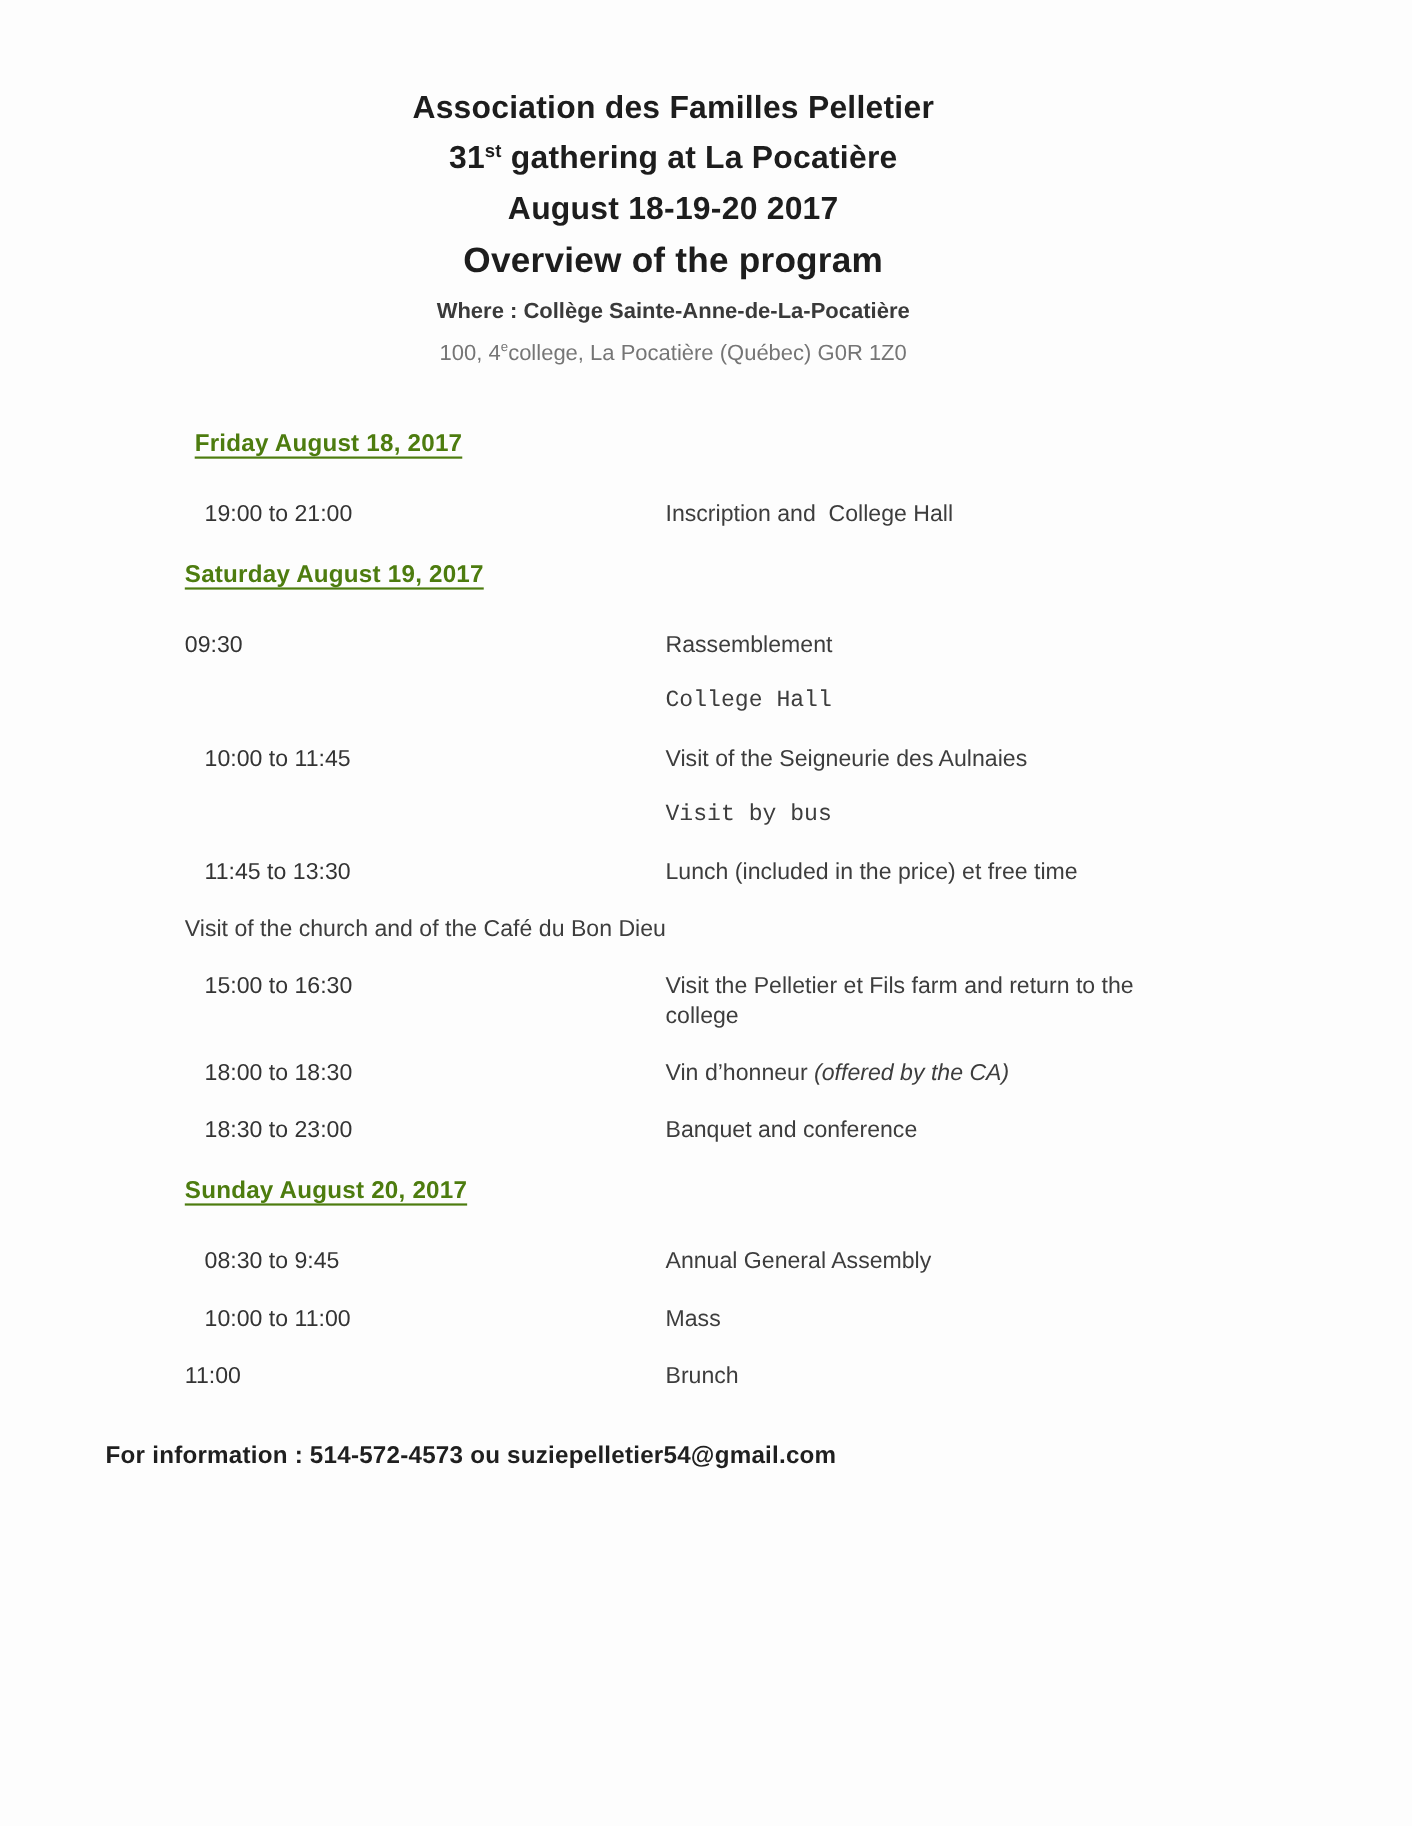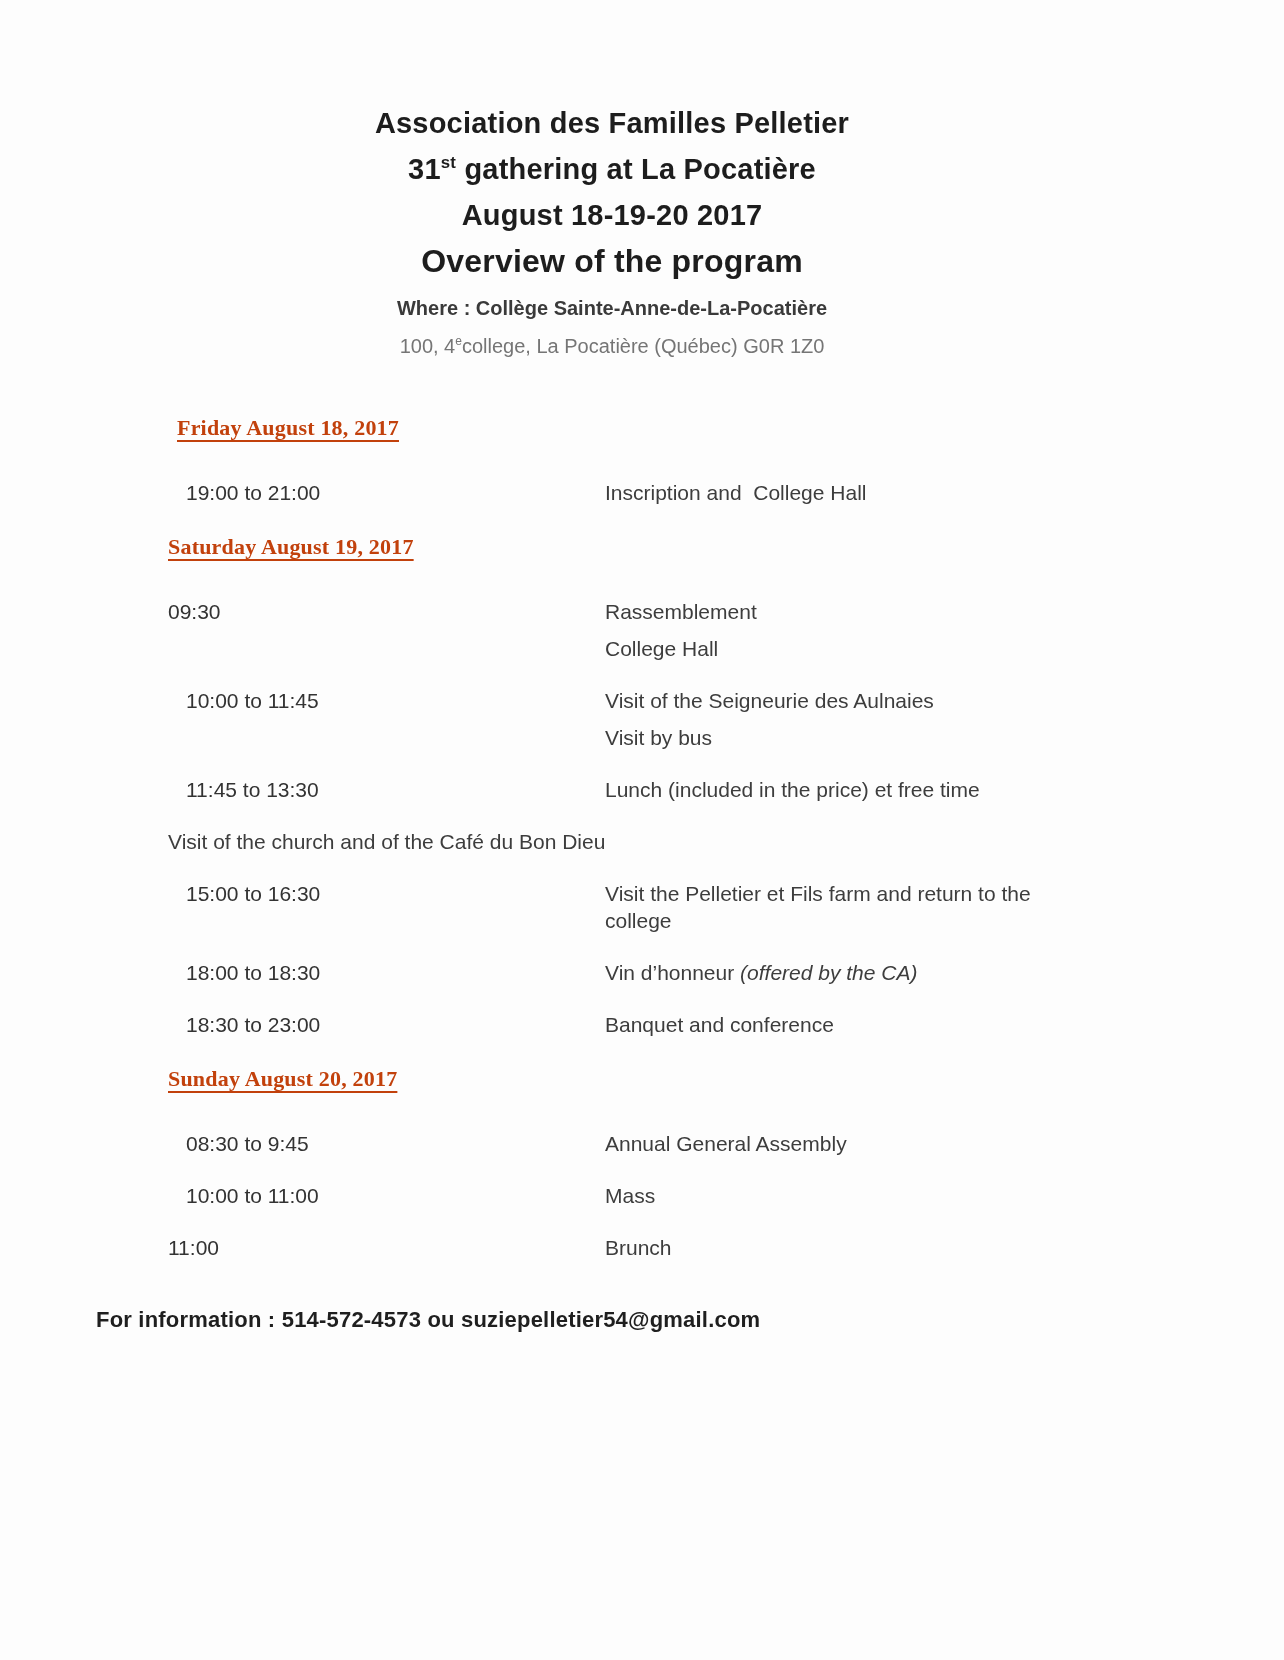"Association des Familles Pelletier" .title-block { padding-top: 100px -> 75px }
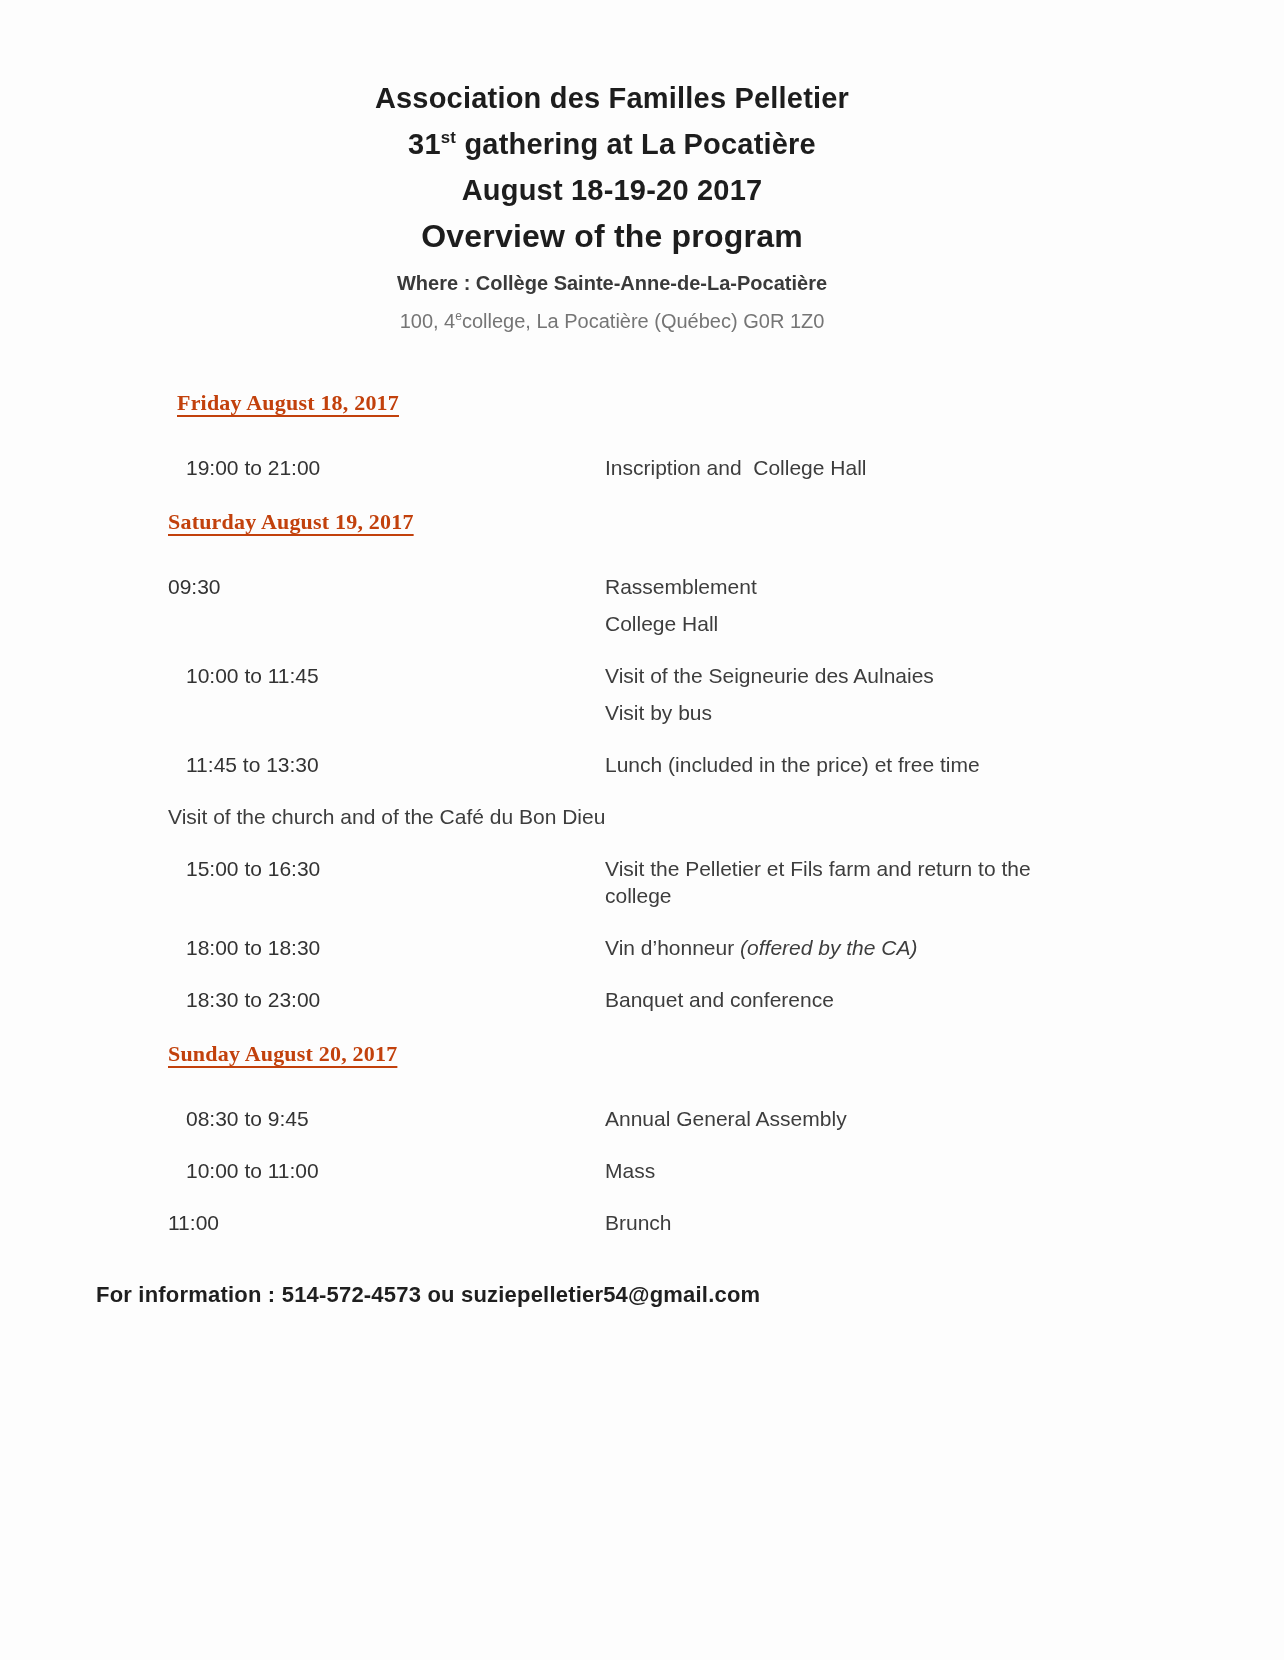"Friday August 18, 2017" .day-header { color: #c2410c -> #4d7c0f; font-family: Liberation Serif, serif -> none }
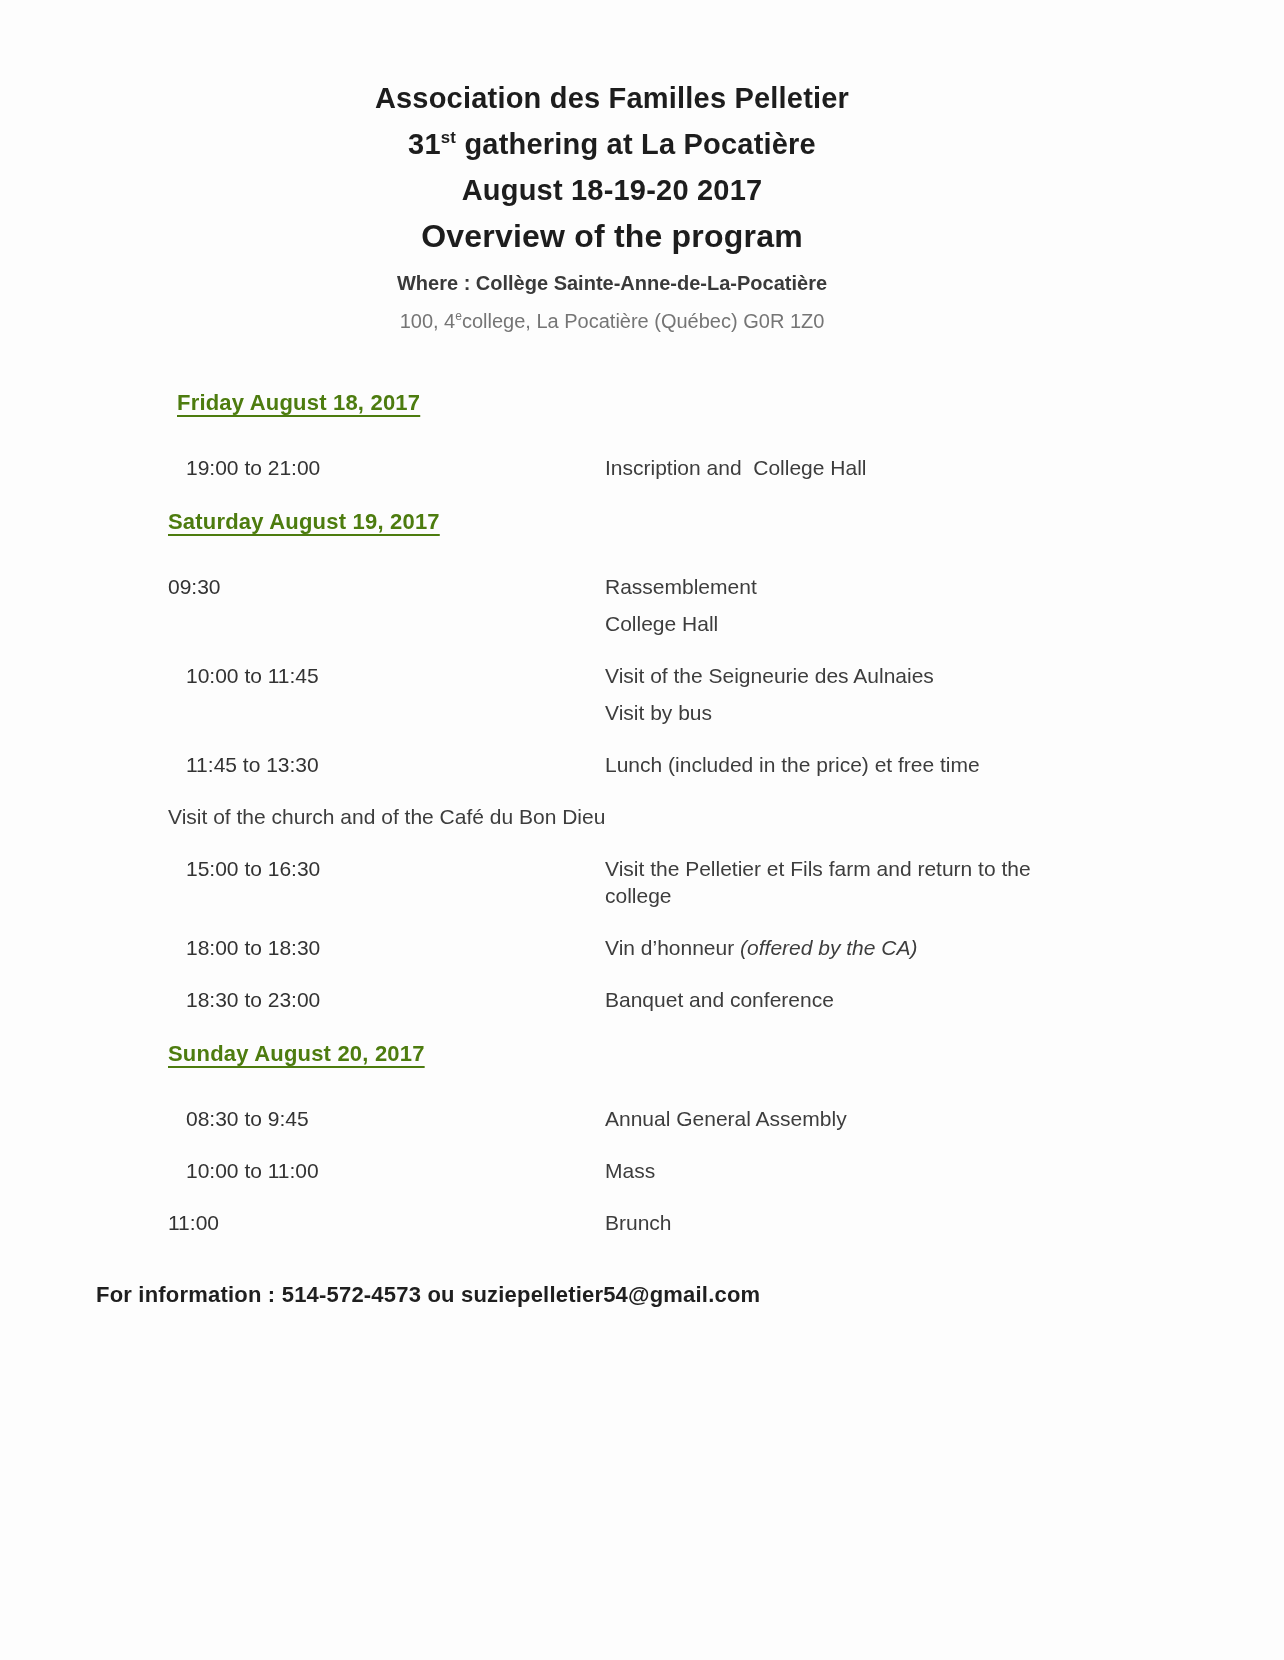"College Hall" .desc p + p { font-family: none -> Liberation Mono, monospace; margin-top: 10px -> 24px }
